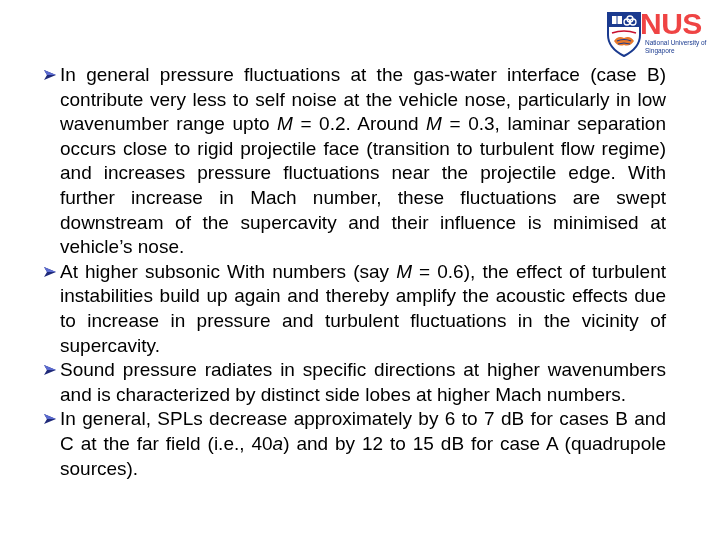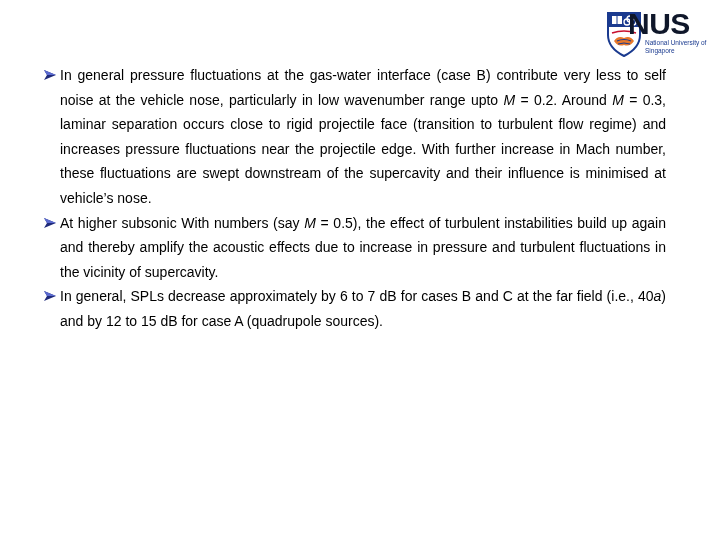"NUS" .logo .nus-text { color: #0f172a -> #ef4444; left: 22px -> 34px }
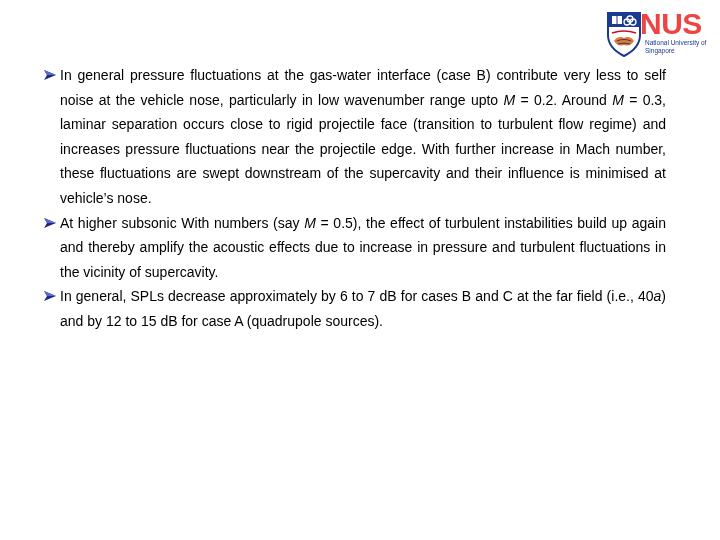"In general pressure fluctuations at" .bullet-item { font-size: 14px -> 19px }
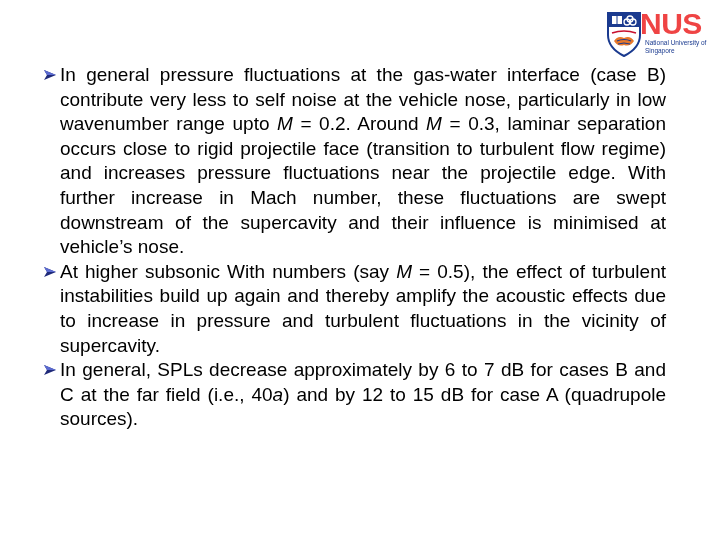"= 0.5), the effect of" span { text: 0.5 -> 0.6 }
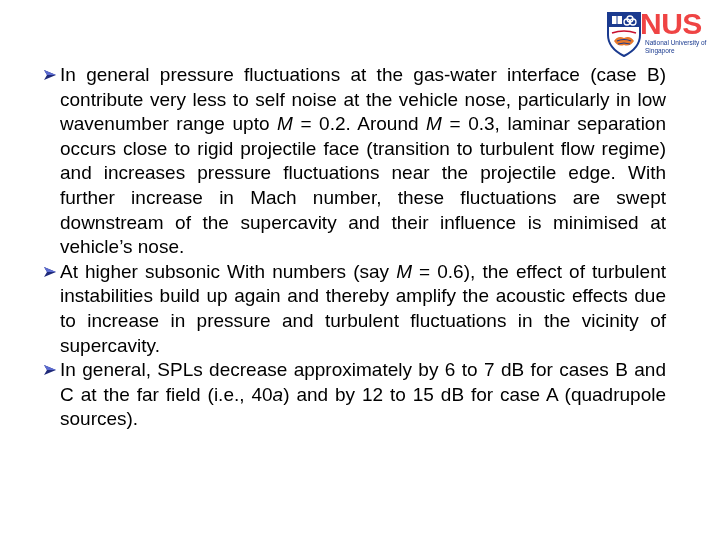"Sound pressure radiates in specific" p.bullet-item { html: none -> <p> <svg> <path></path> <path></path> </svg> <span><span>Sound pressure radiates in specific directions at higher wavenumbers and is characterized by distinct side lobes at higher Mach numbers.</span></span> </p> }
